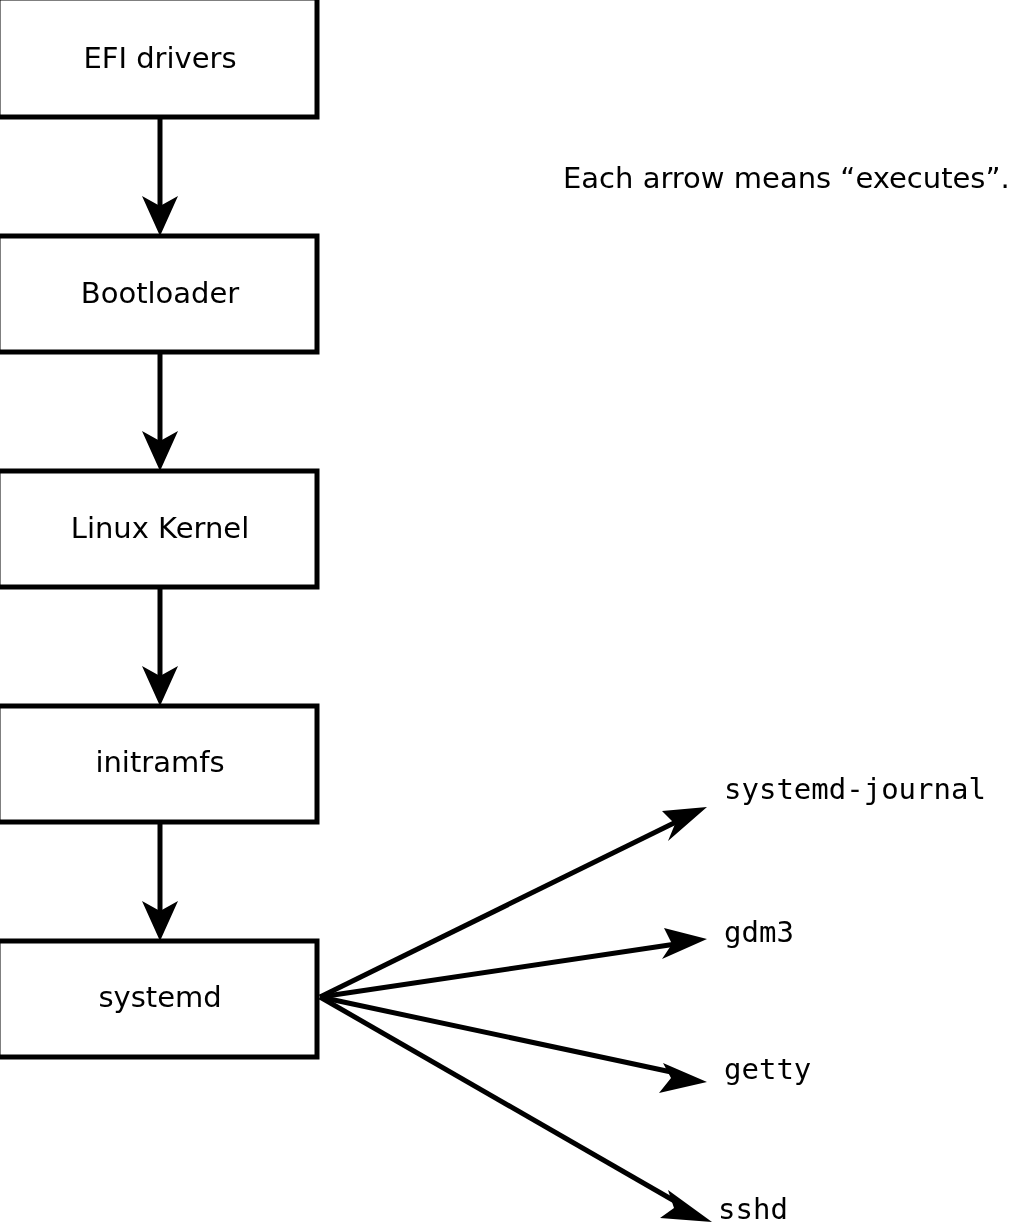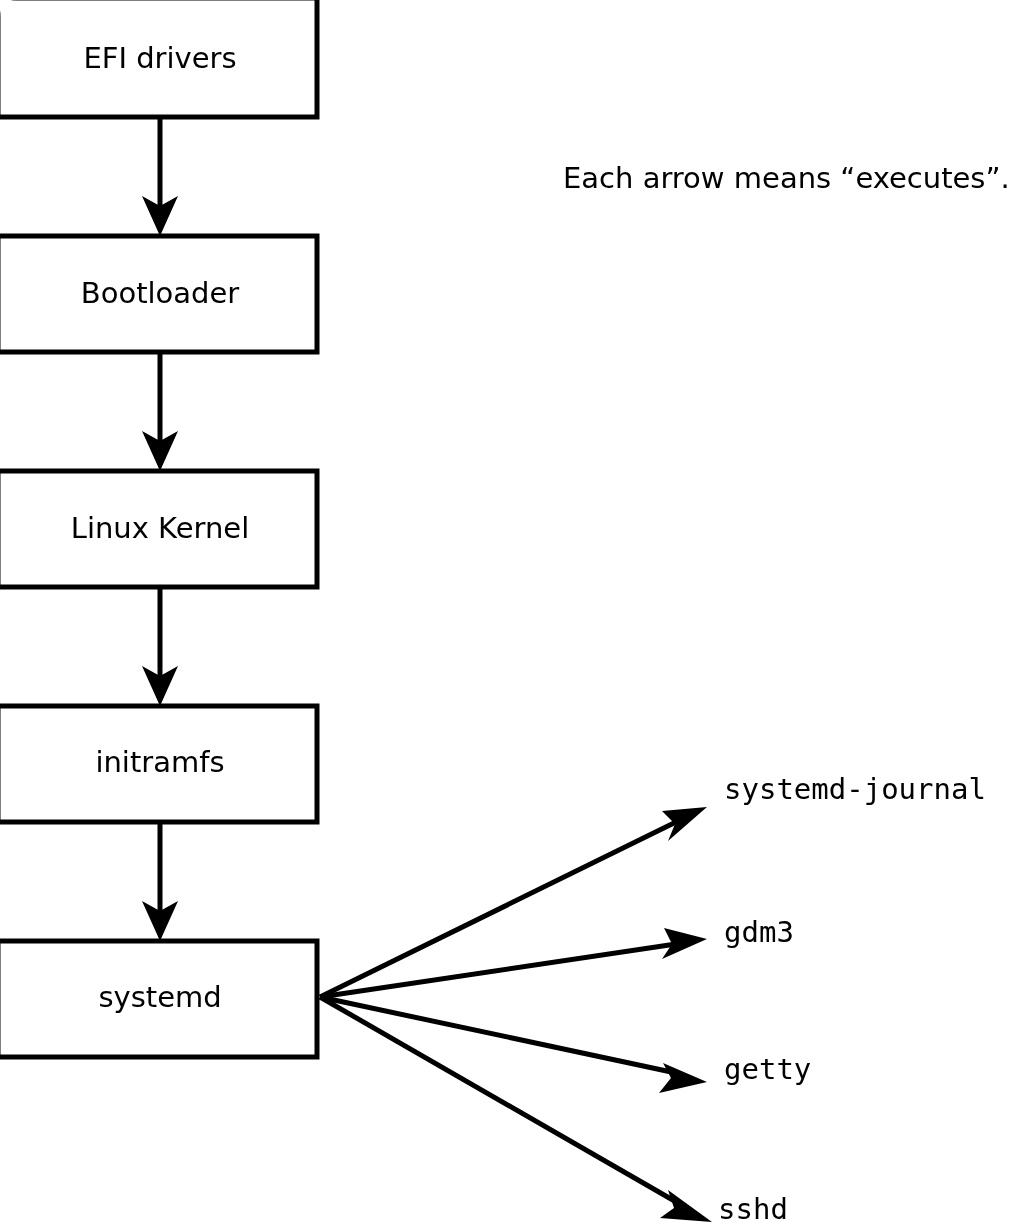"EFI drivers" #canvas { border-radius: 16px -> none }
